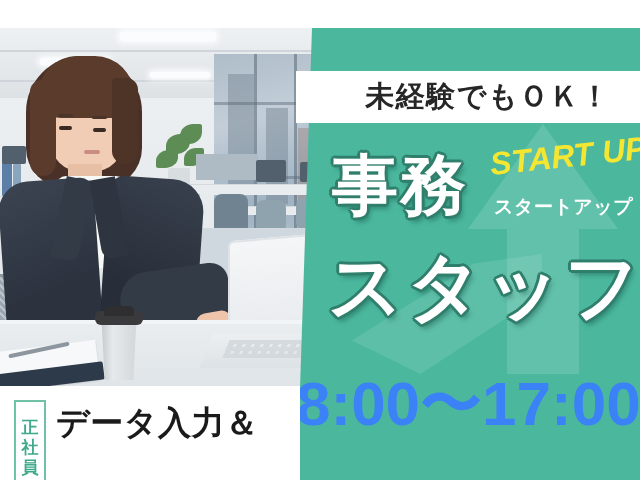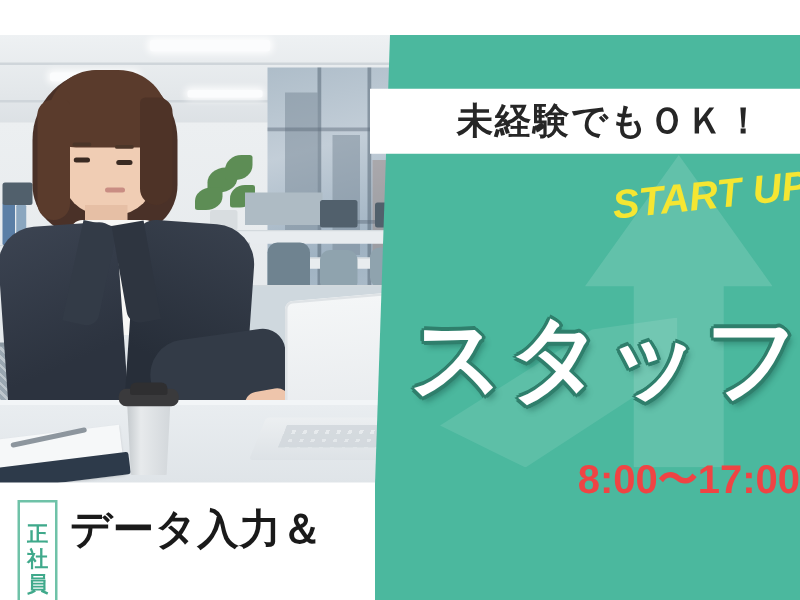"事務" div.kicker { html: none -> <div>事務</div> }
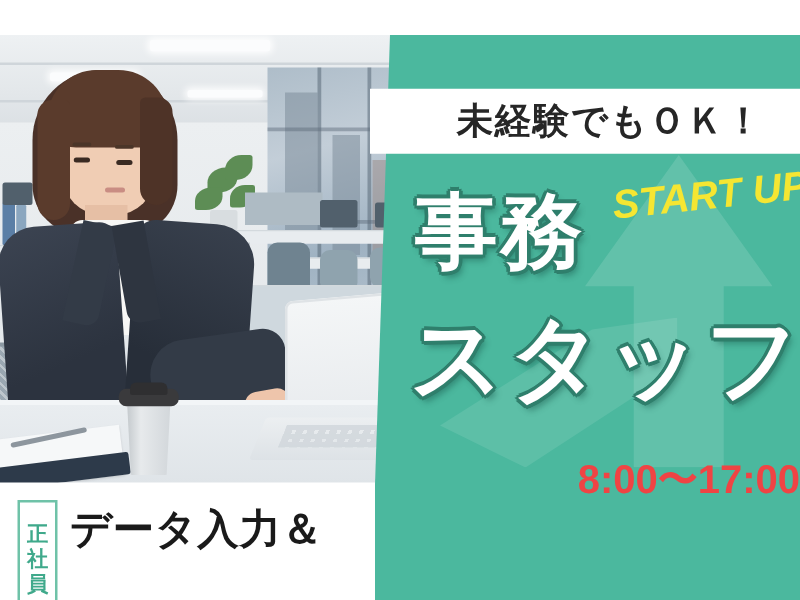"スタートアップ" div.startup-jp { html: none -> <div>スタートアップ</div> }
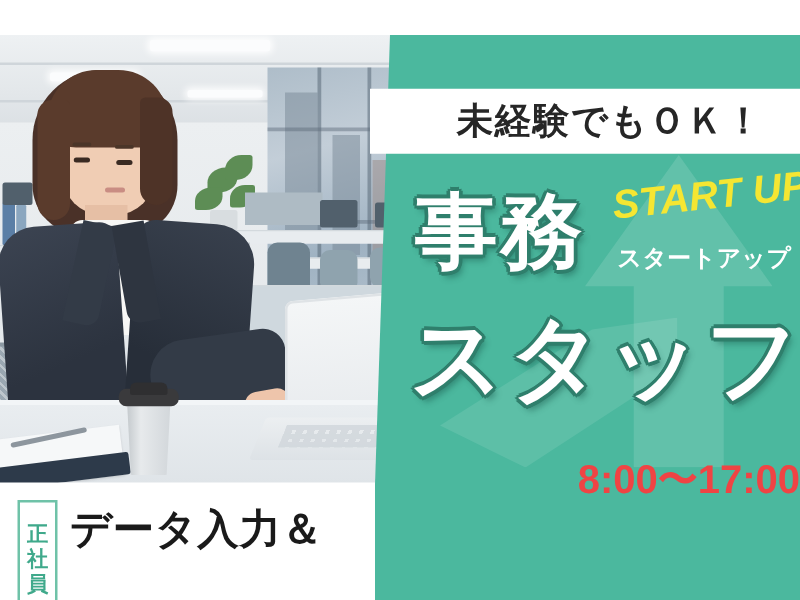"8:00〜17:00" .hours { color: #ef4444 -> #3b82f6; font-size: 32px -> 62px }
